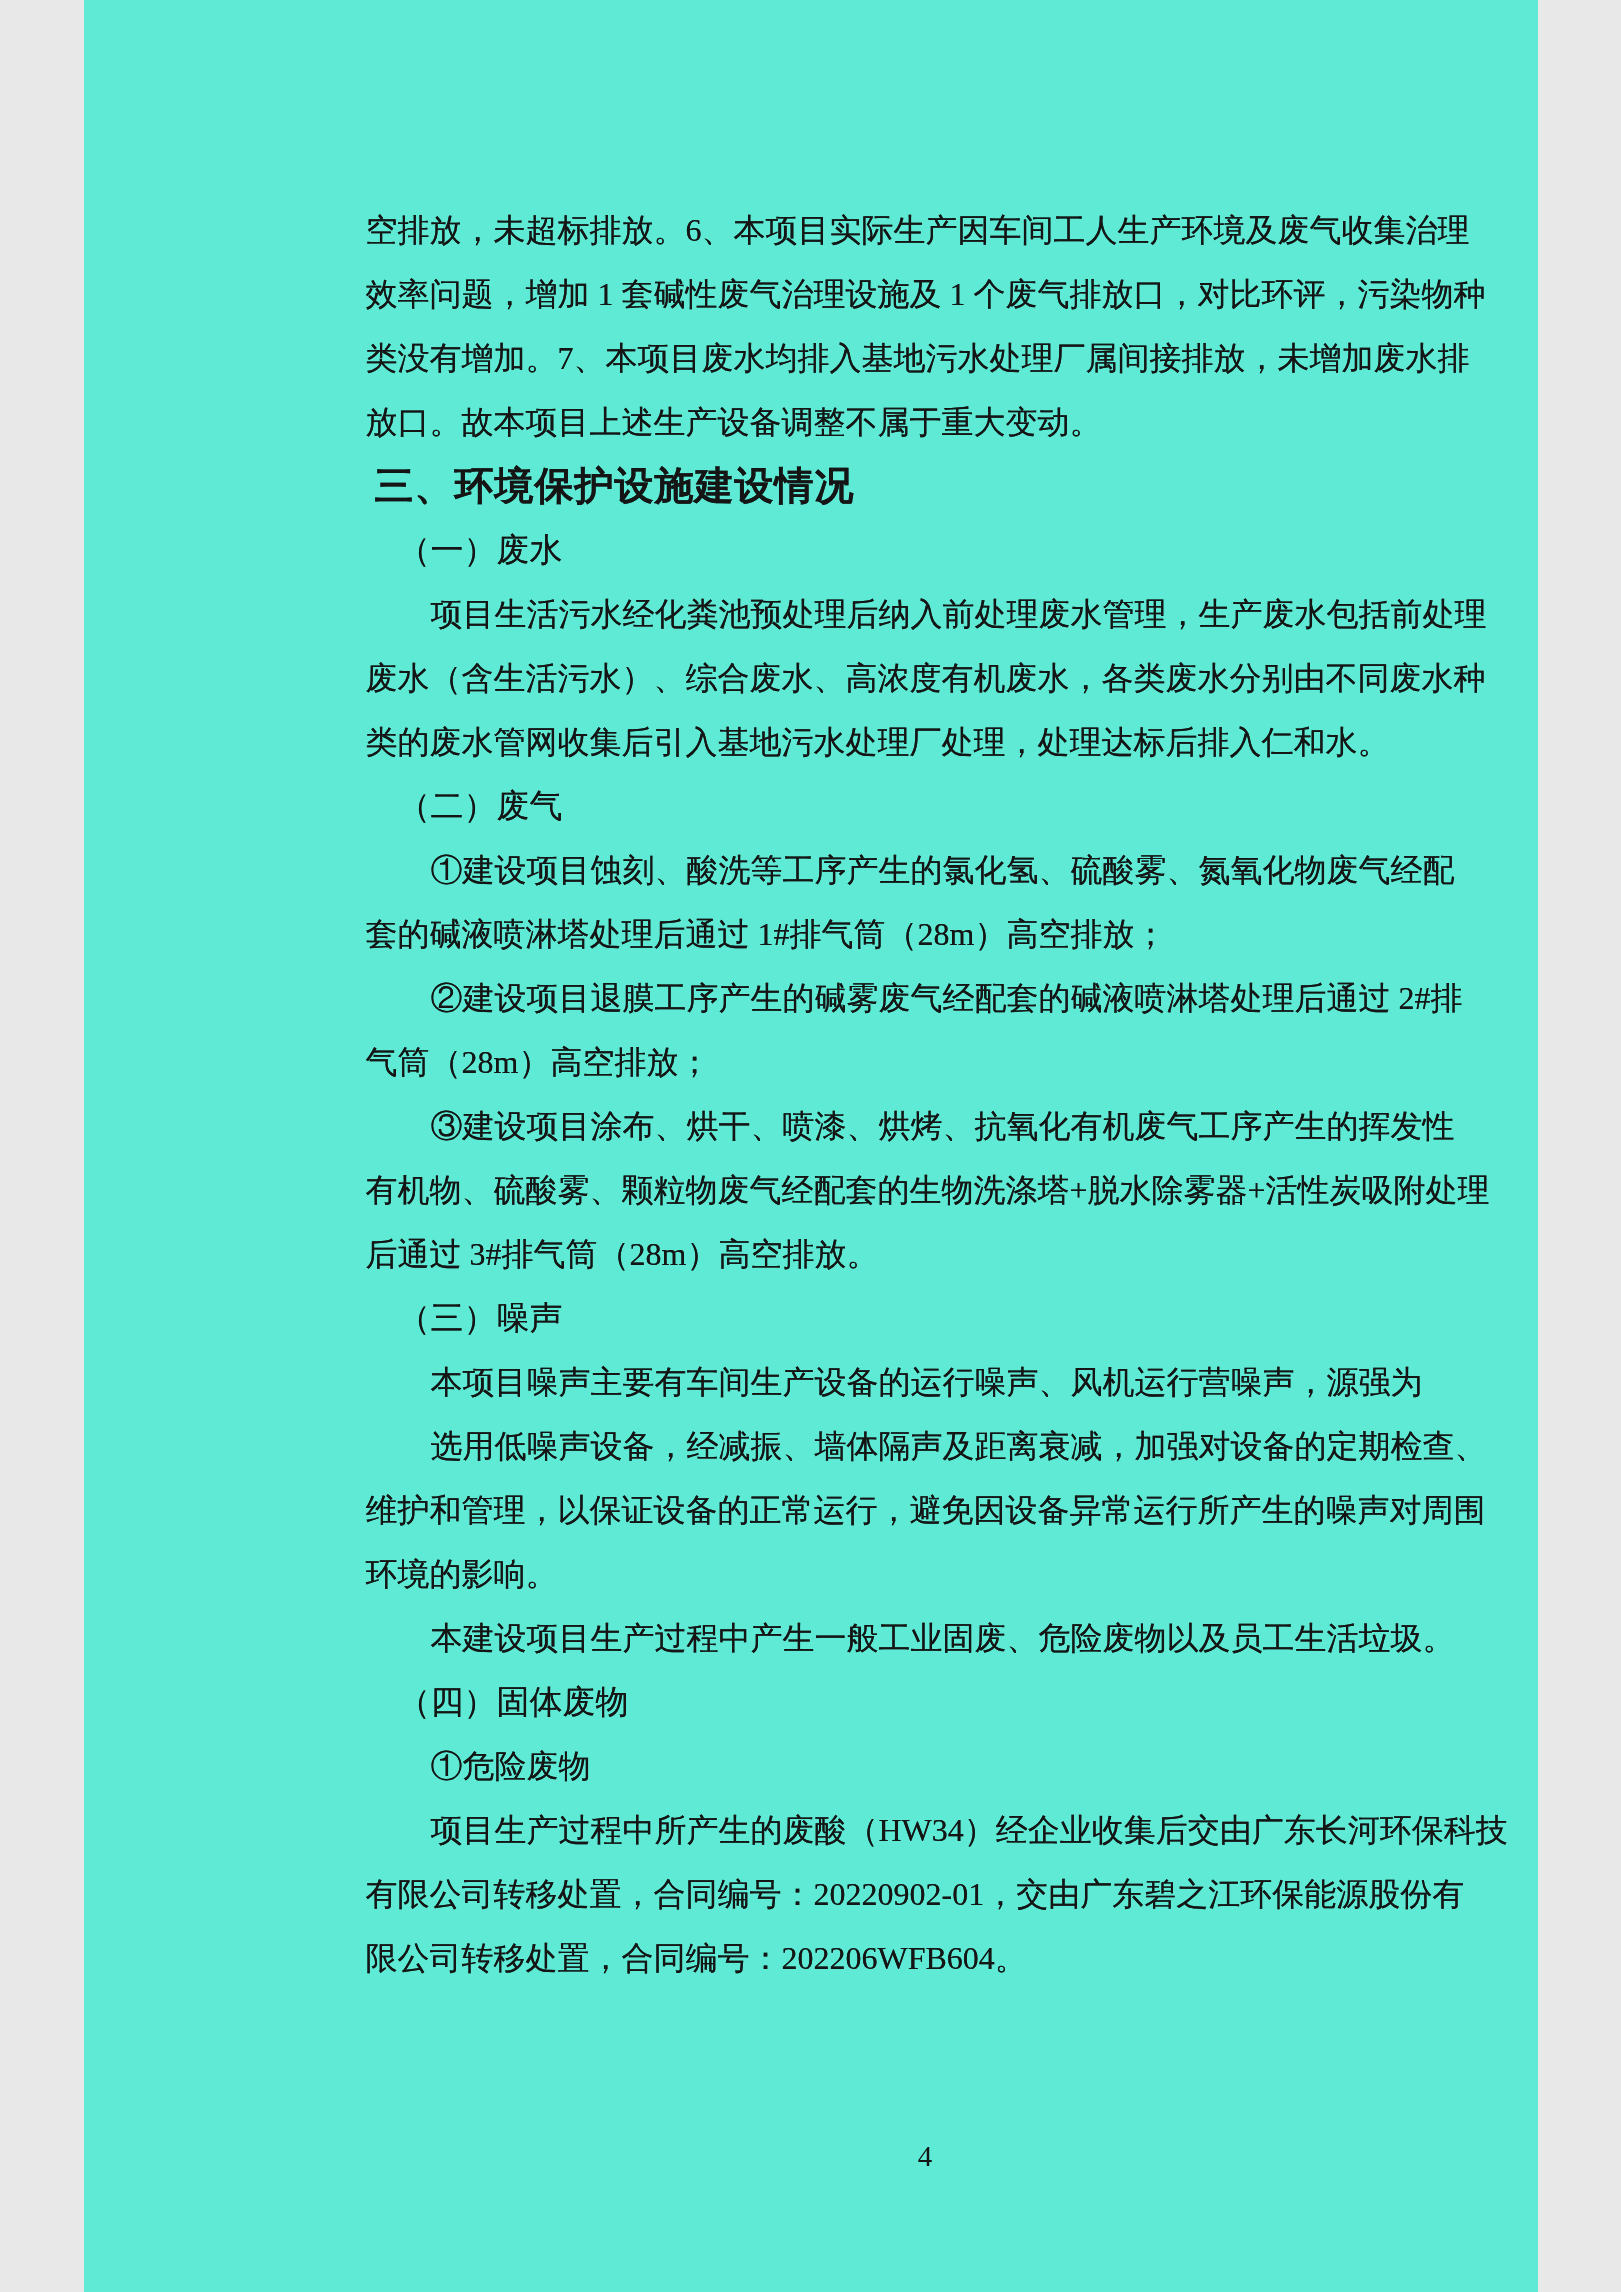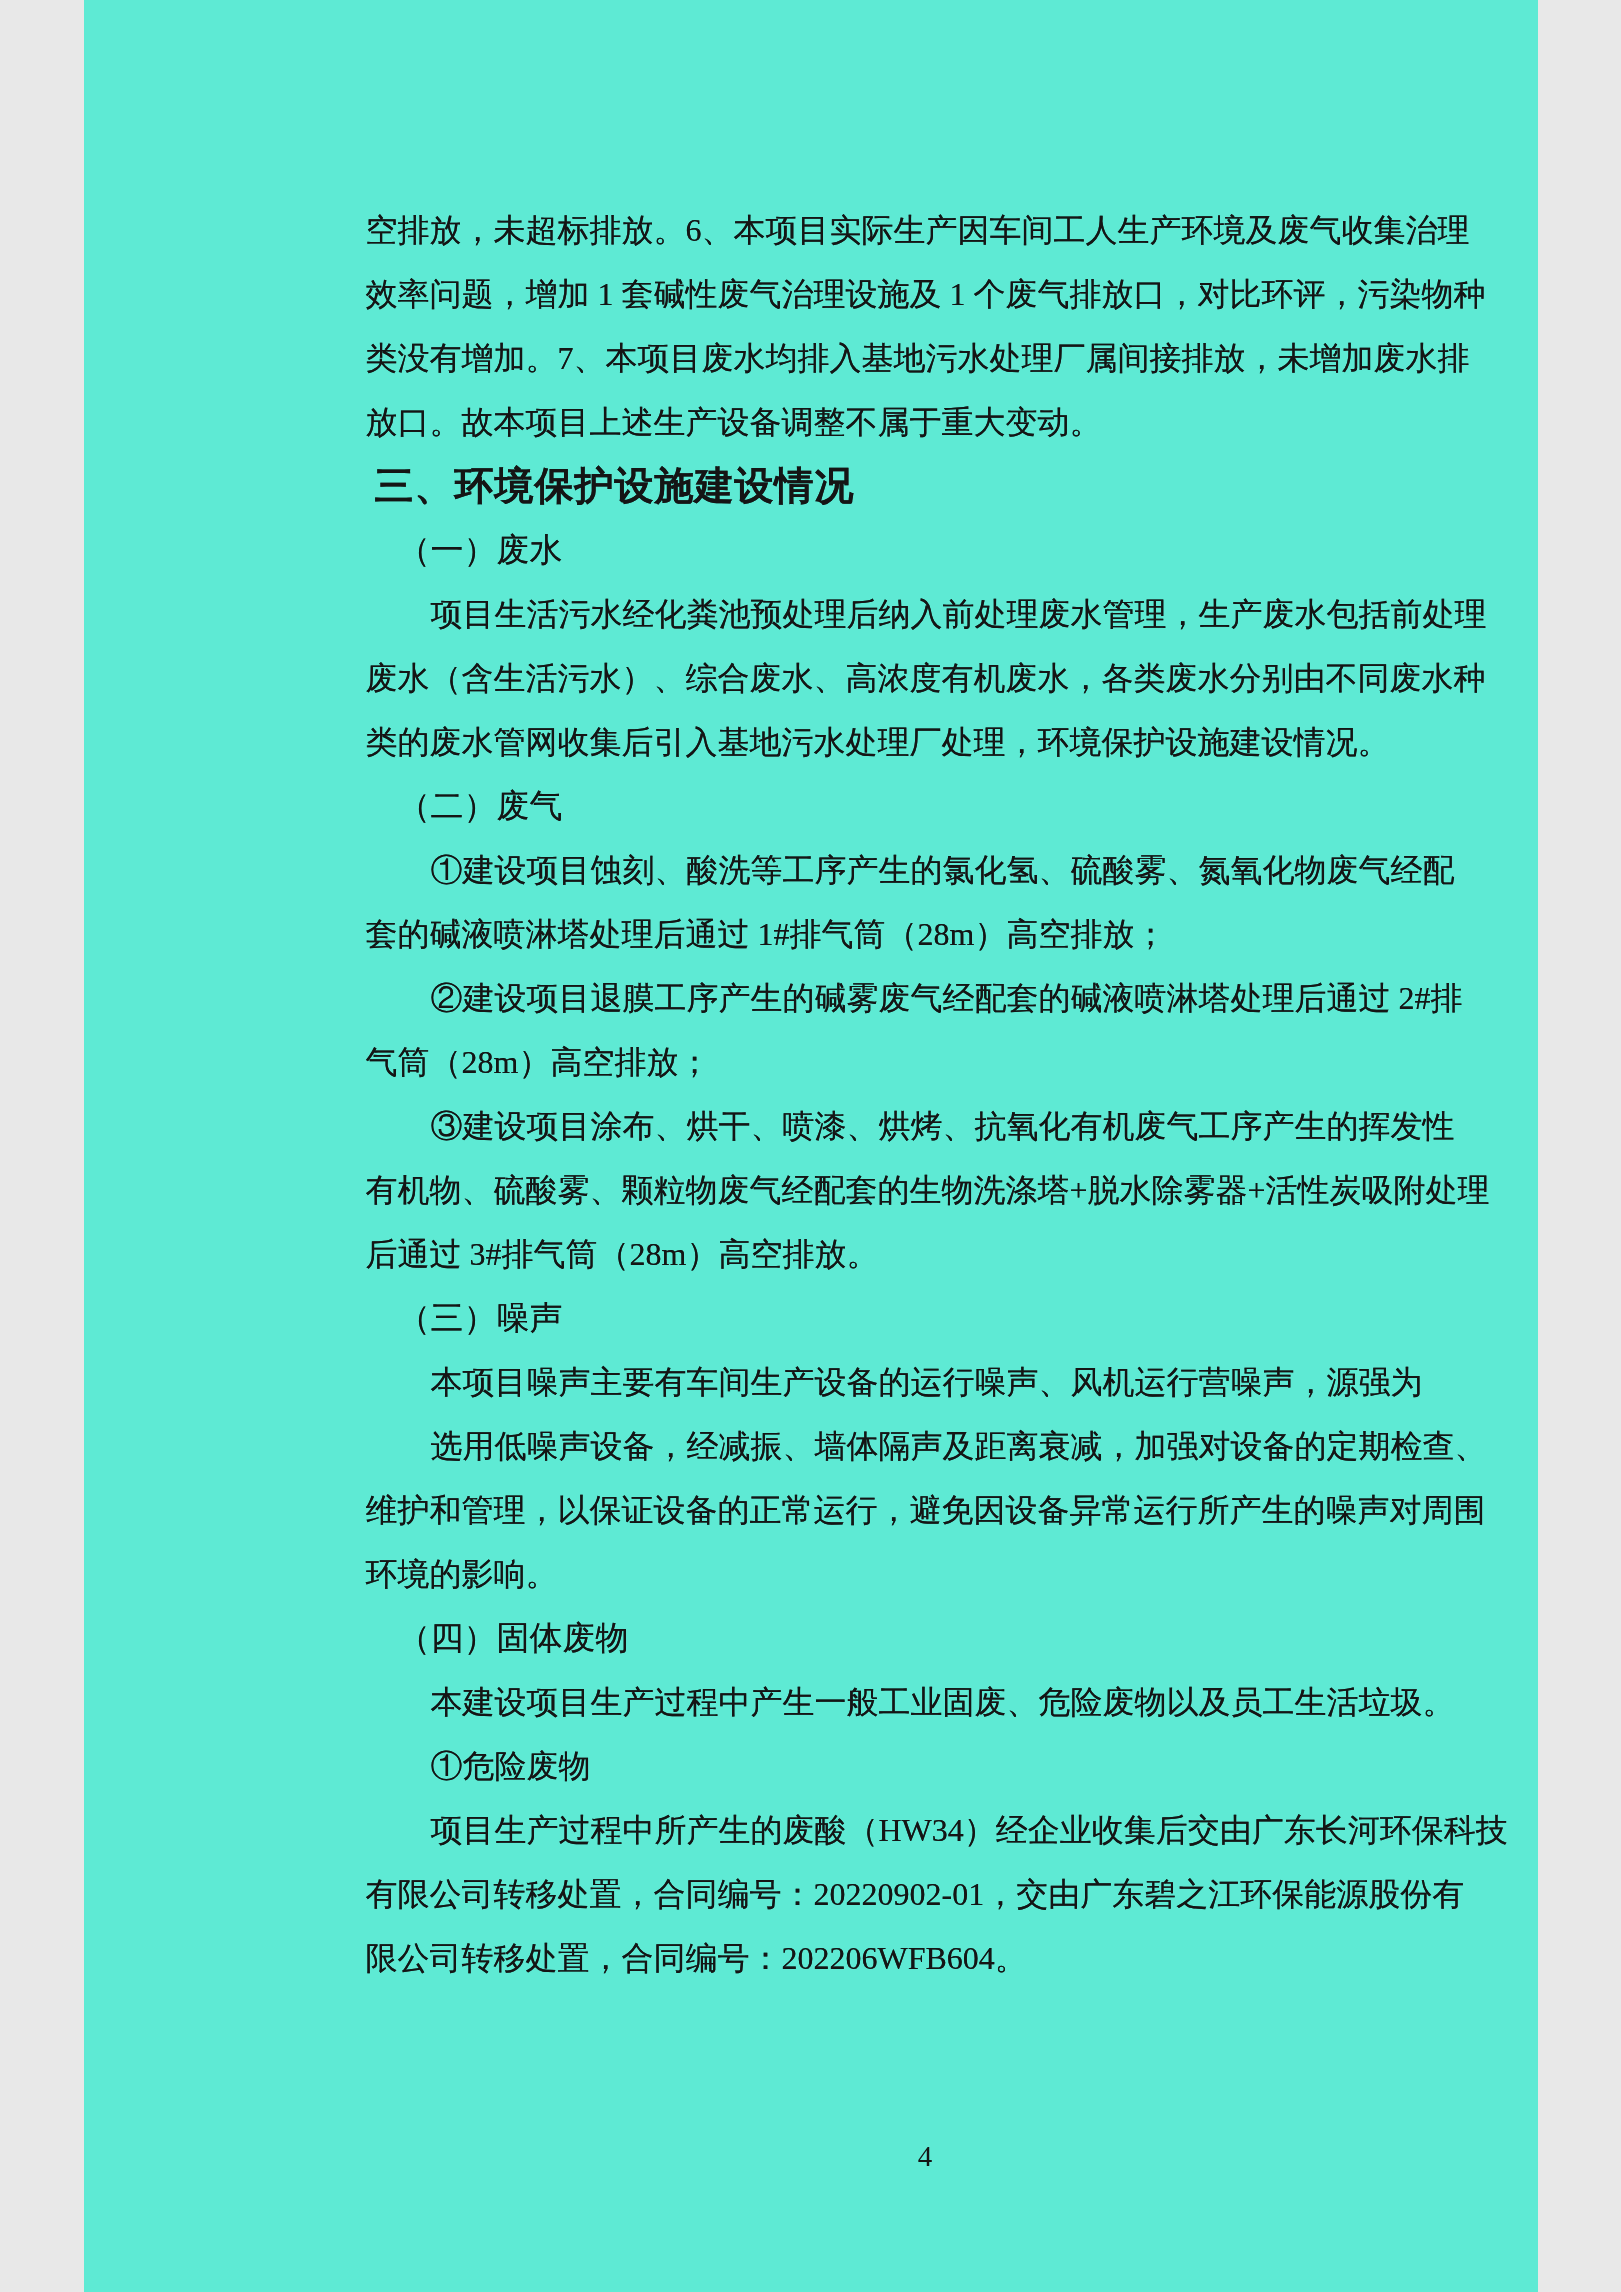"类的废水管网收集后引入基地污水处理厂处理，环境保护设施建设情况。" div.line { text: 环境保护设施建设情况 -> 处理达标后排入仁和水 }
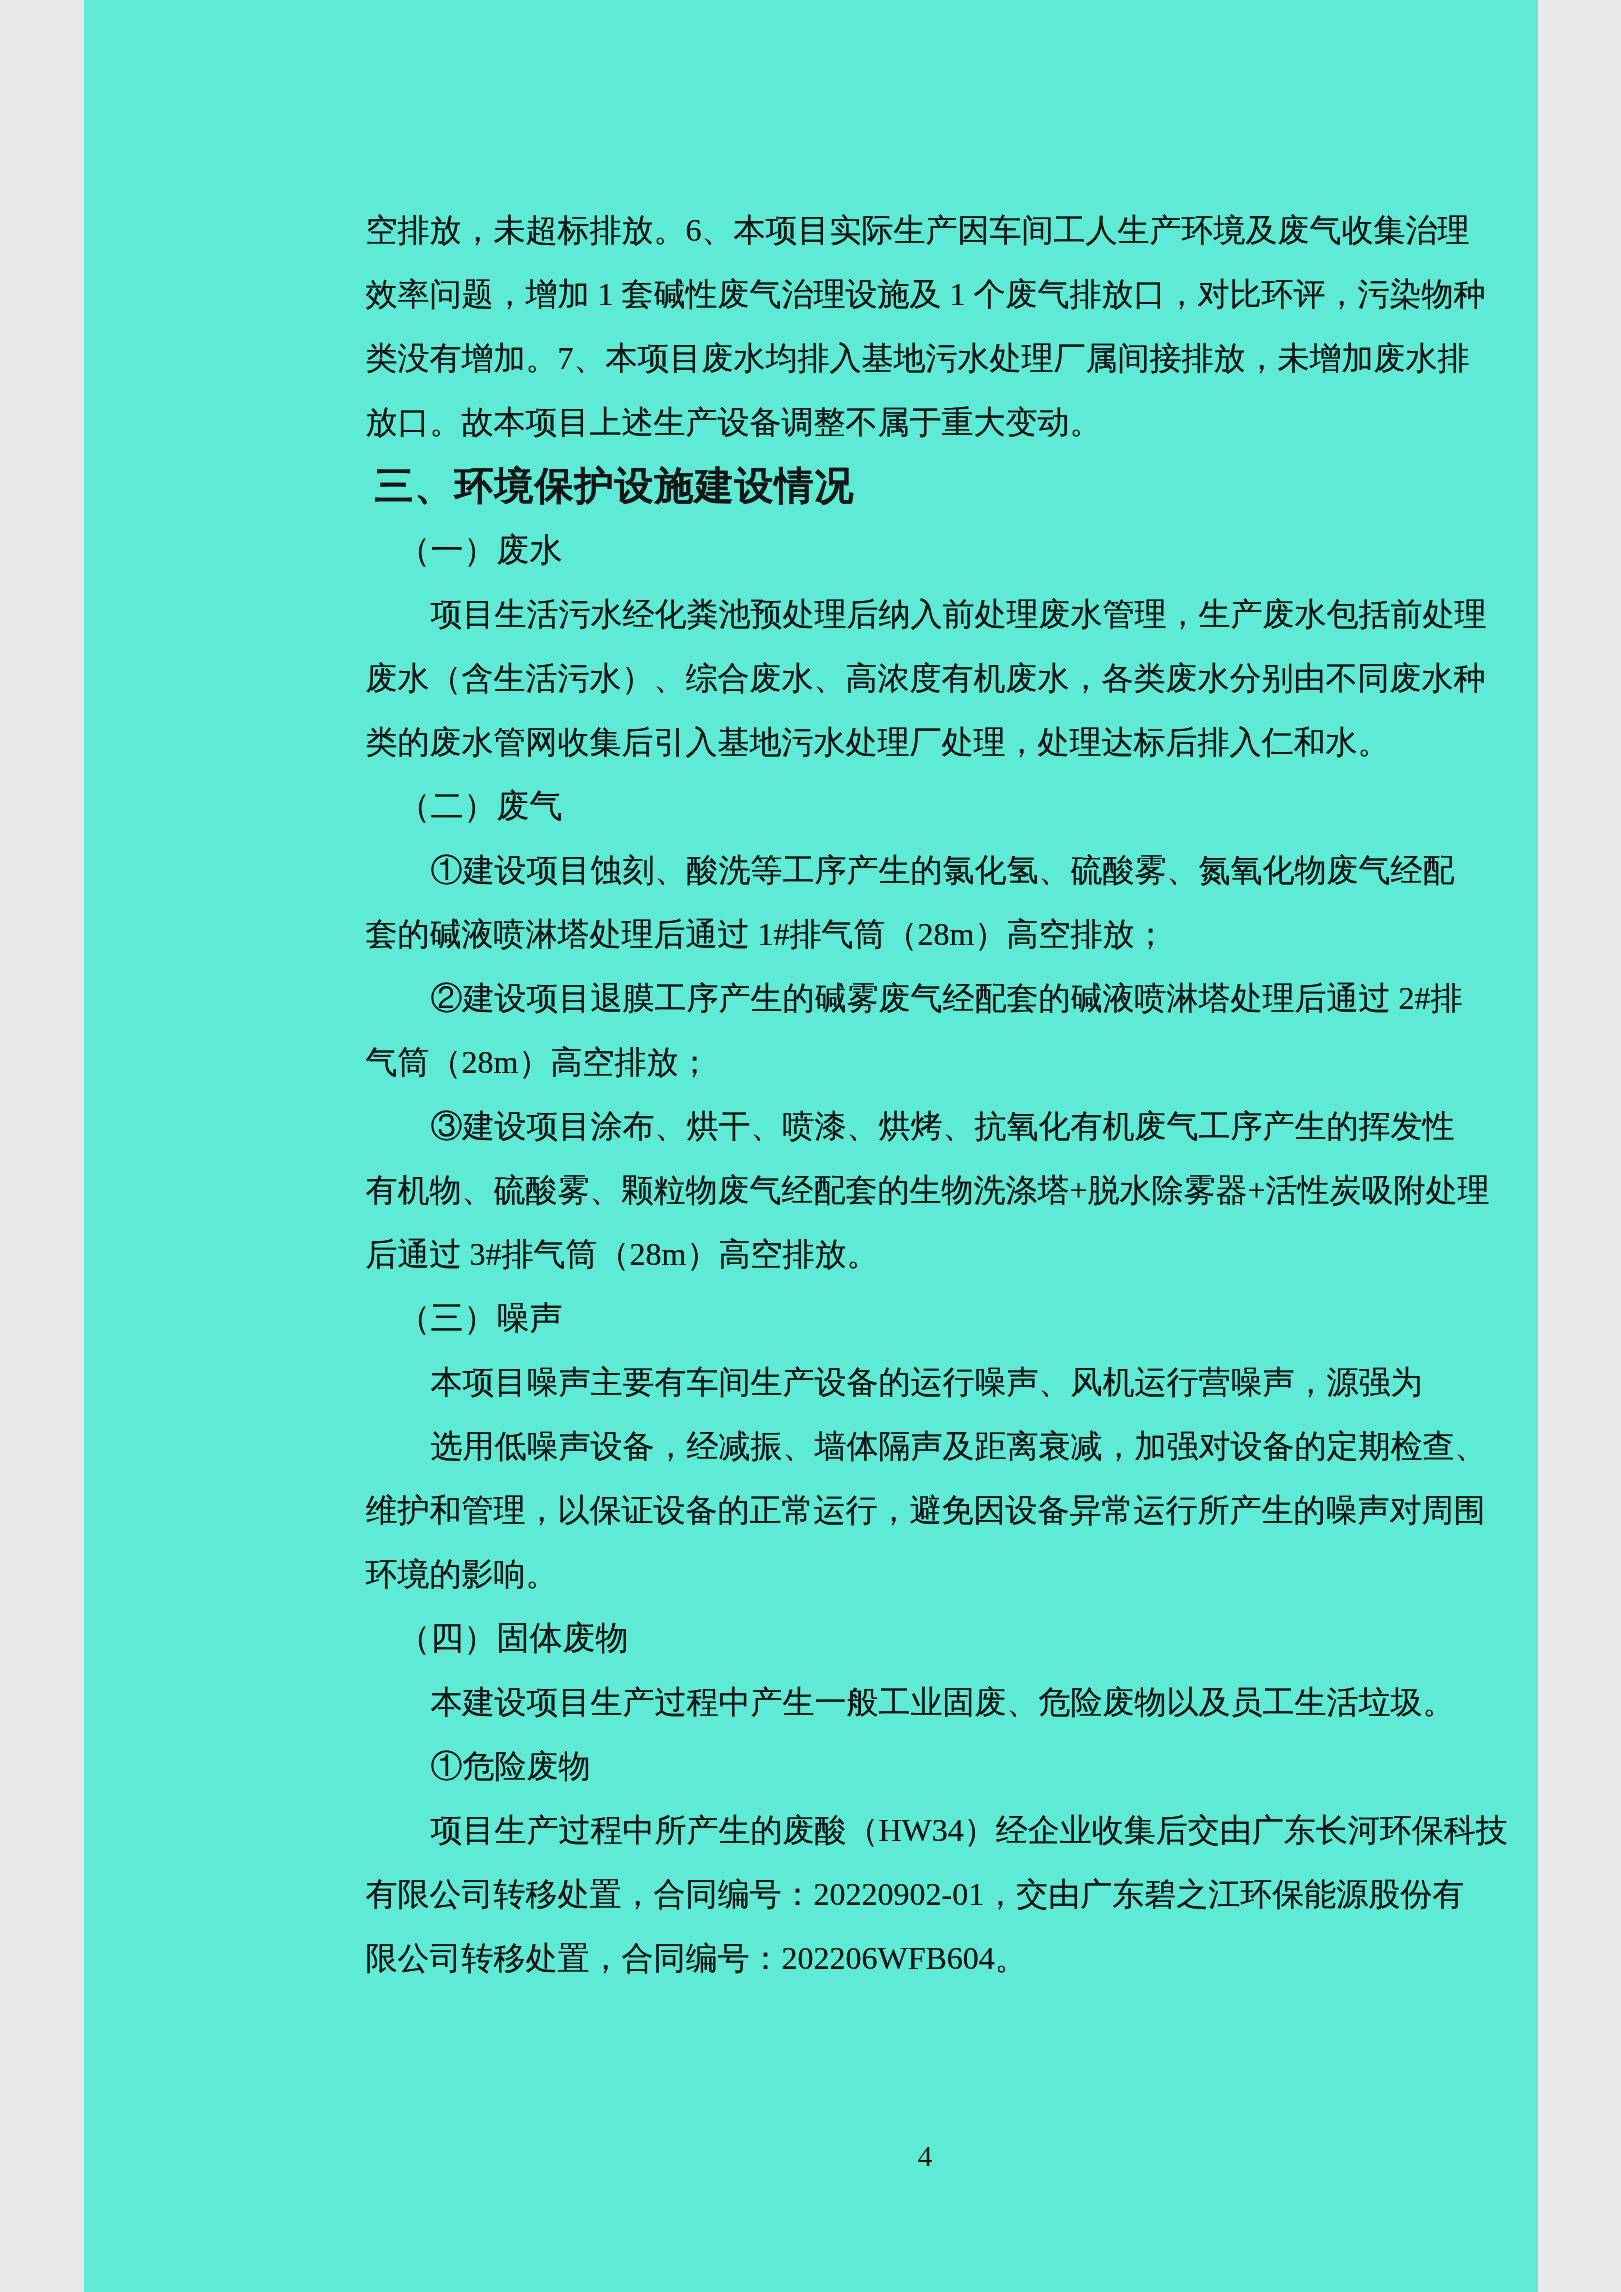"（四）固体废物" div.line { order: before "本建设项目生产过程中产生一般工业固废、危险废物以及员工生活垃圾。" -> after "本建设项目生产过程中产生一般工业固废、危险废物以及员工生活垃圾。" }
